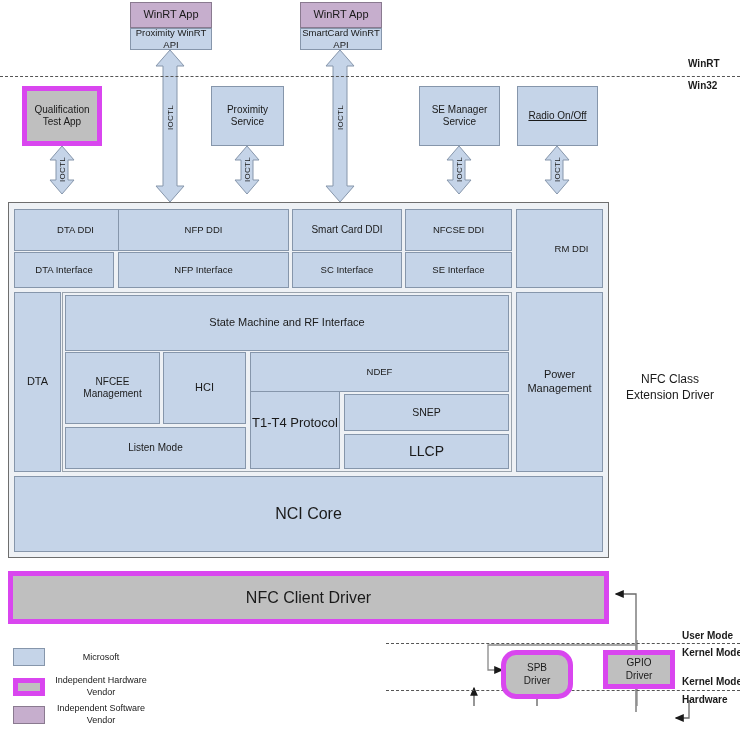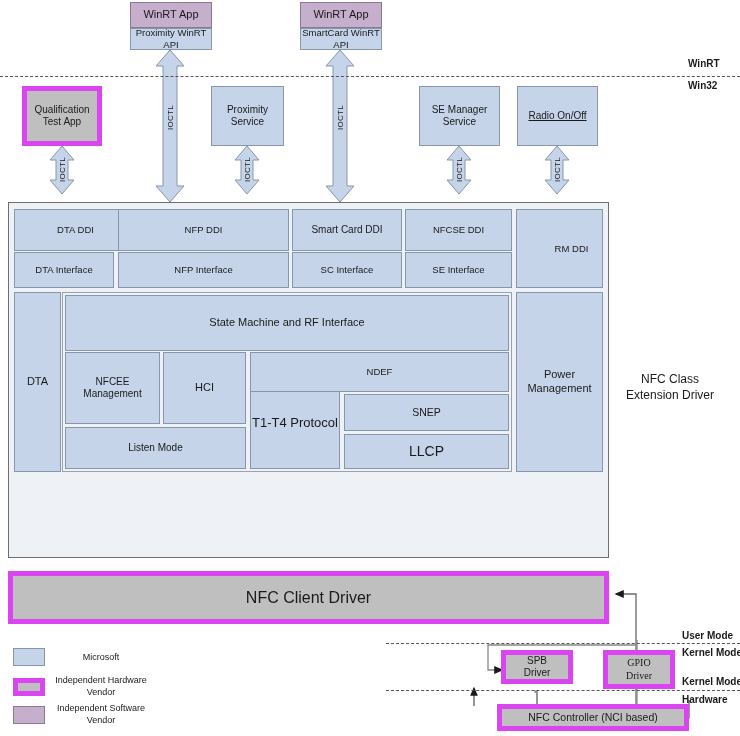"NCI Core" div.box { html: none -> <div> <span>NCI Core</span> </div> }
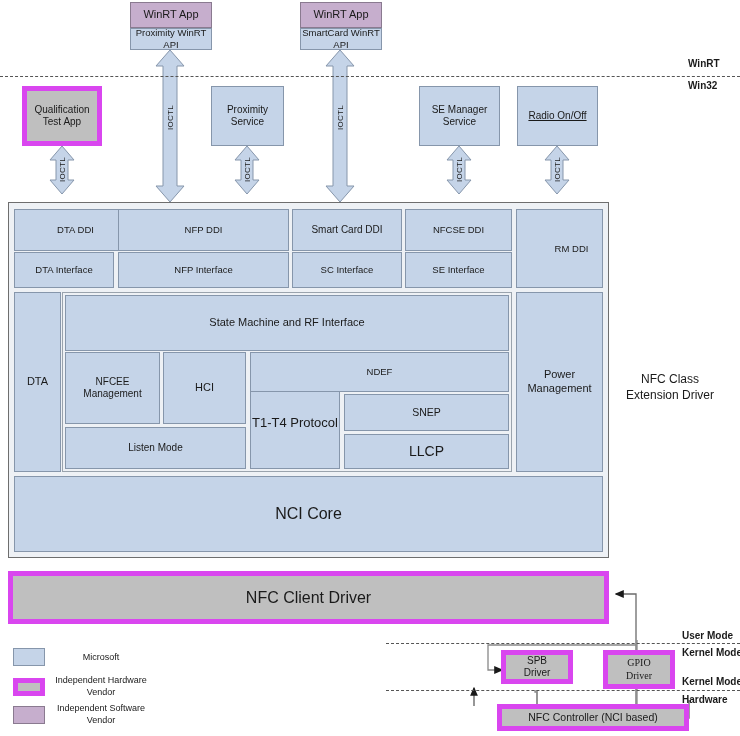"SPB" div.box { border-radius: none -> 15px; height: 34px -> 49px }
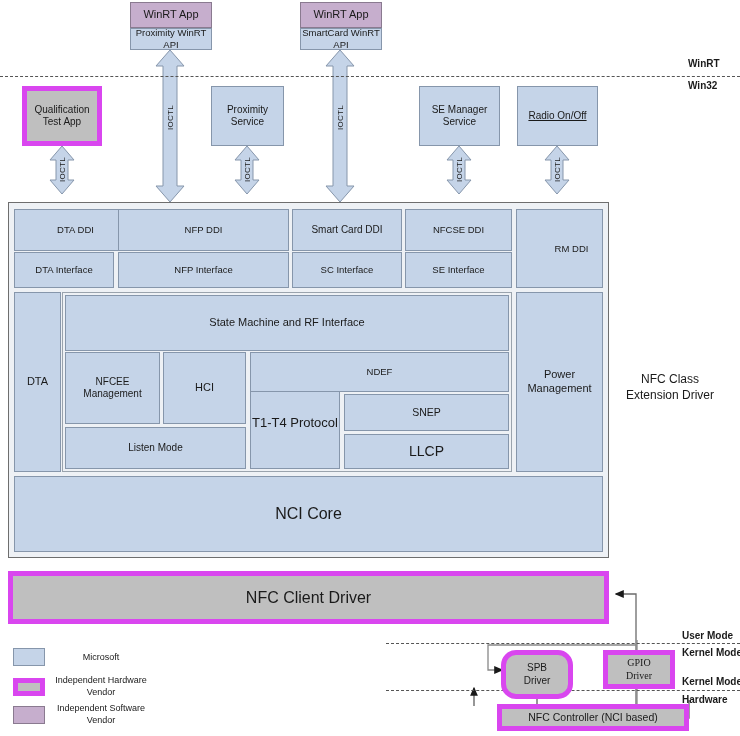"GPIO" span { font-family: Liberation Serif, serif -> none }
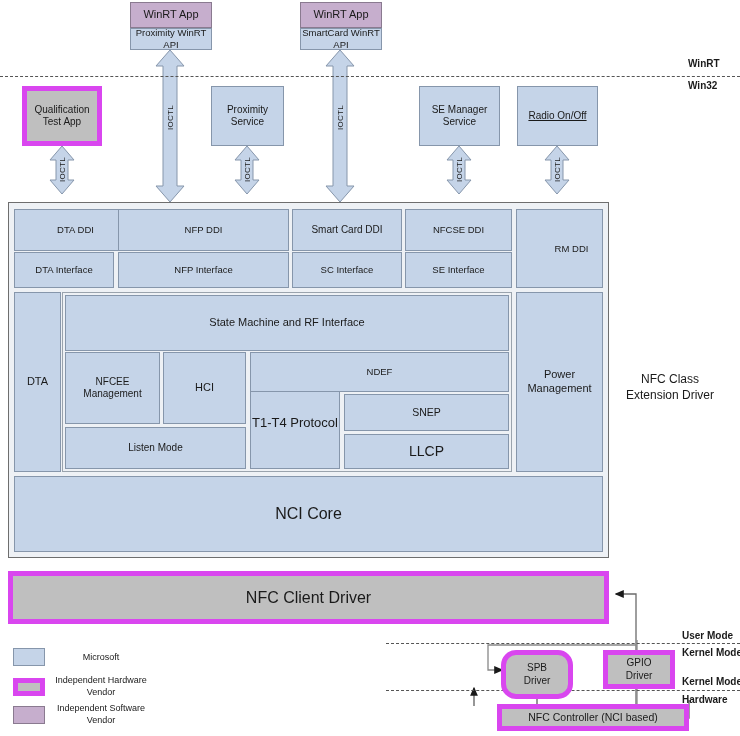"NFC Controller (NCI based)" div.box { html: <div> <span>NFC Controller (NCI based)</span> </div> -> none }
